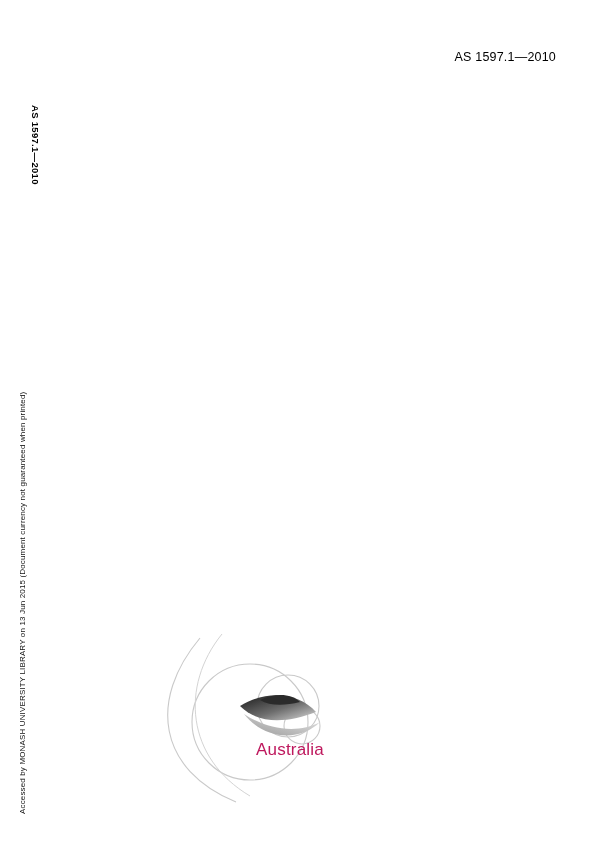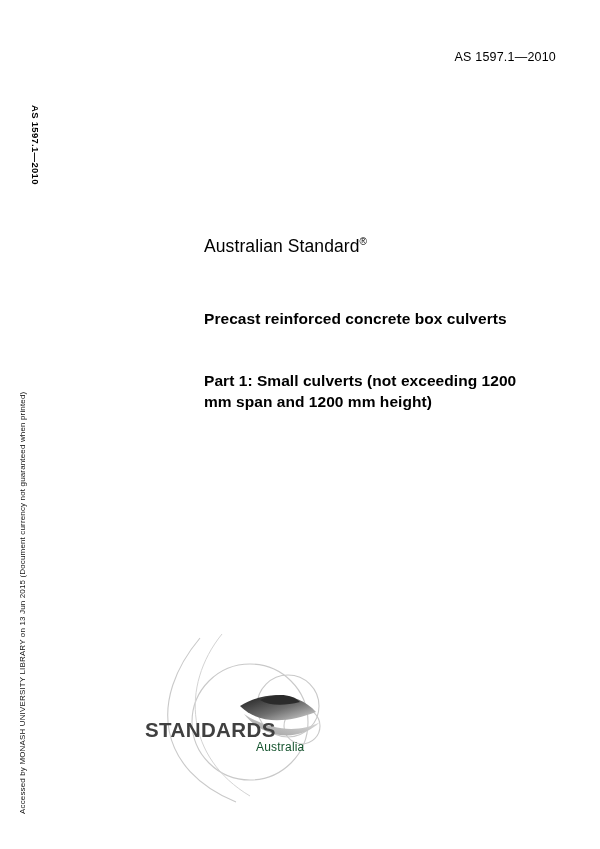"Australian Standard®" div.title-block { html: <div> <div> <span>Australian Standard</span><sup>®</sup> </div> <div>Precast reinforced concrete box culverts</div> <div>Part 1: Small culverts (not exceeding 1200 mm span and 1200 mm height)</div> </div> -> none }
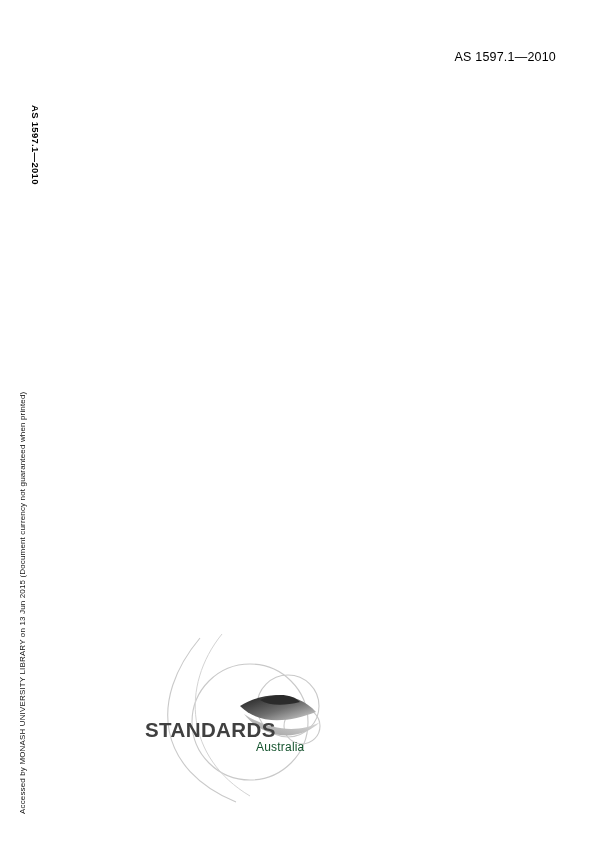"STANDARDS" div.logo-word { html: <div>STANDARDS</div> -> none }
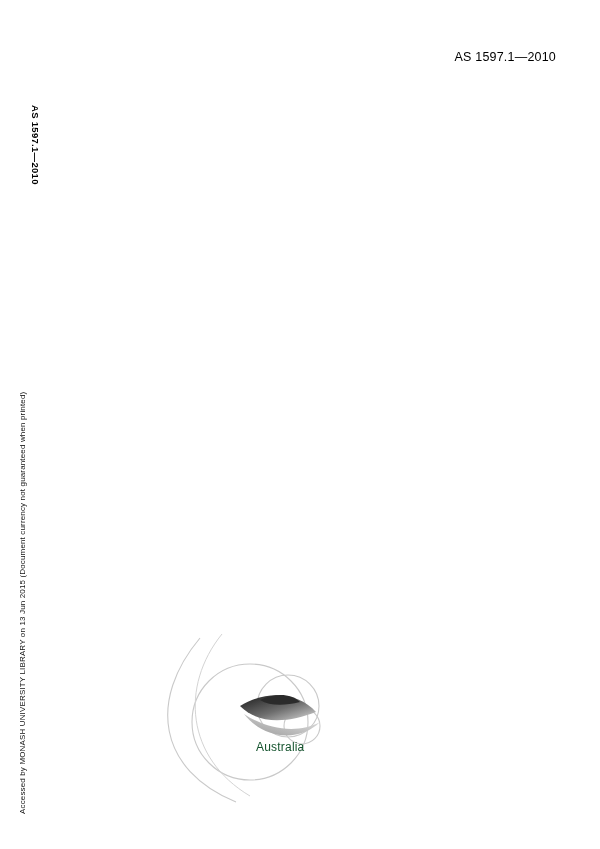"Australia" .logo-sub { color: #14532d -> #be185d; font-size: 12px -> 17px }
